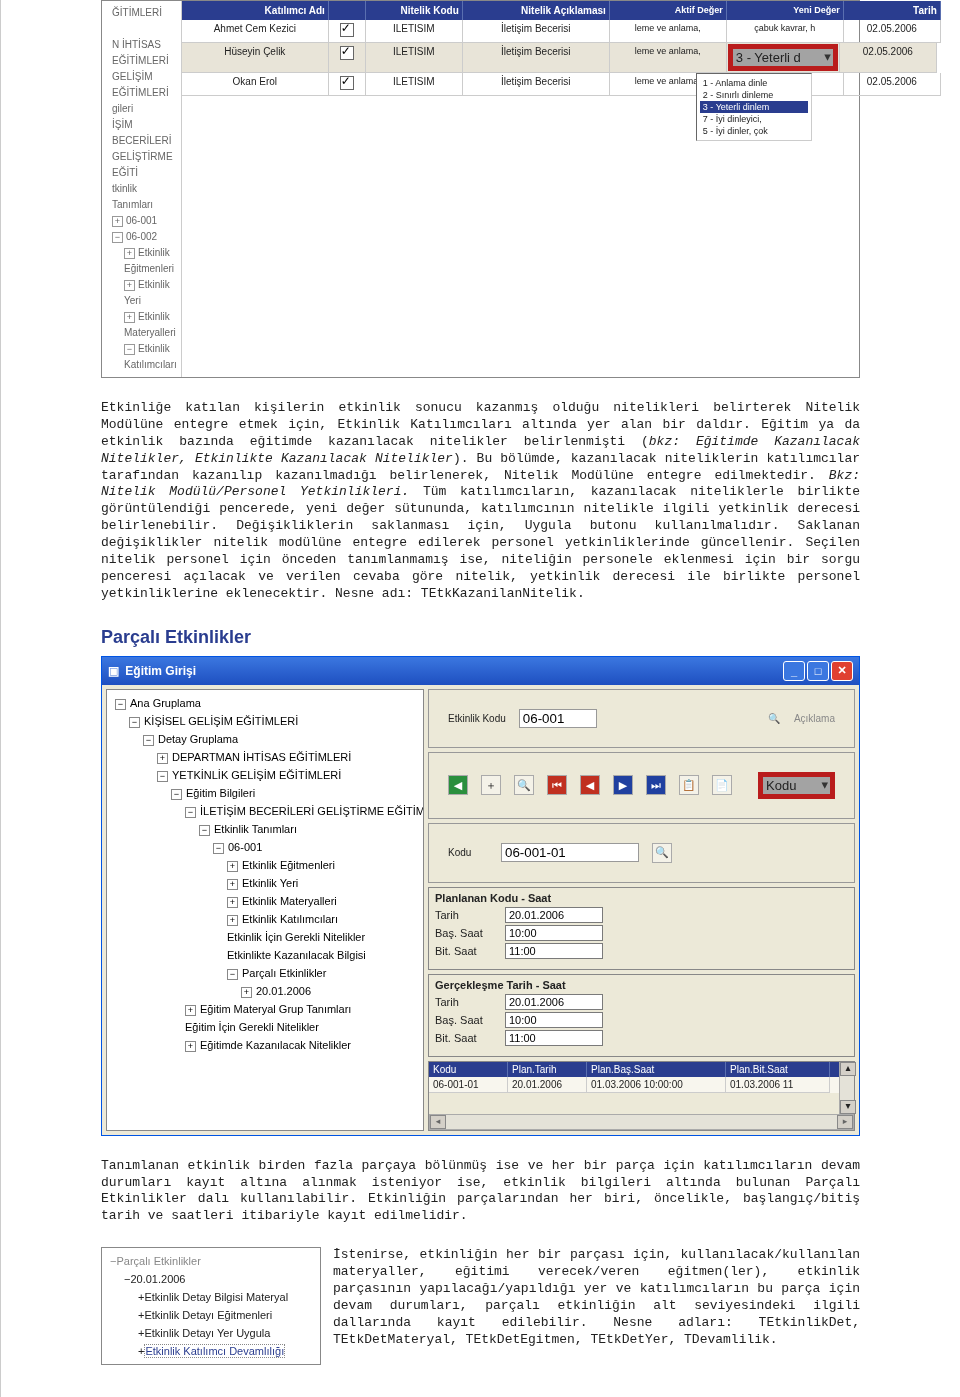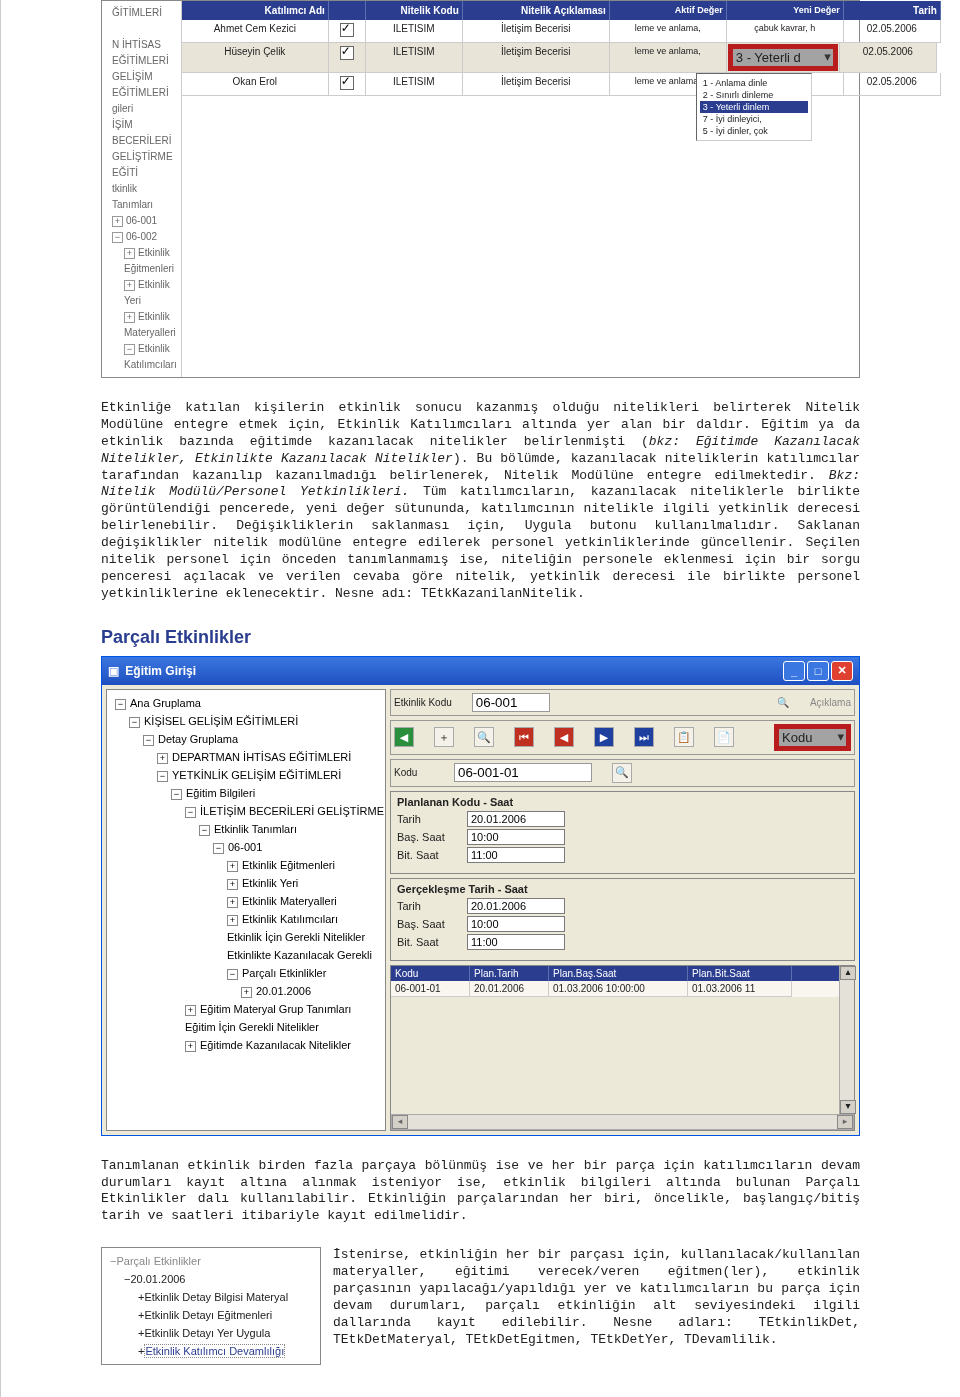"Etkinlik Kodu" .tb { gap: 20px -> 13px; padding: 3px -> 19px }
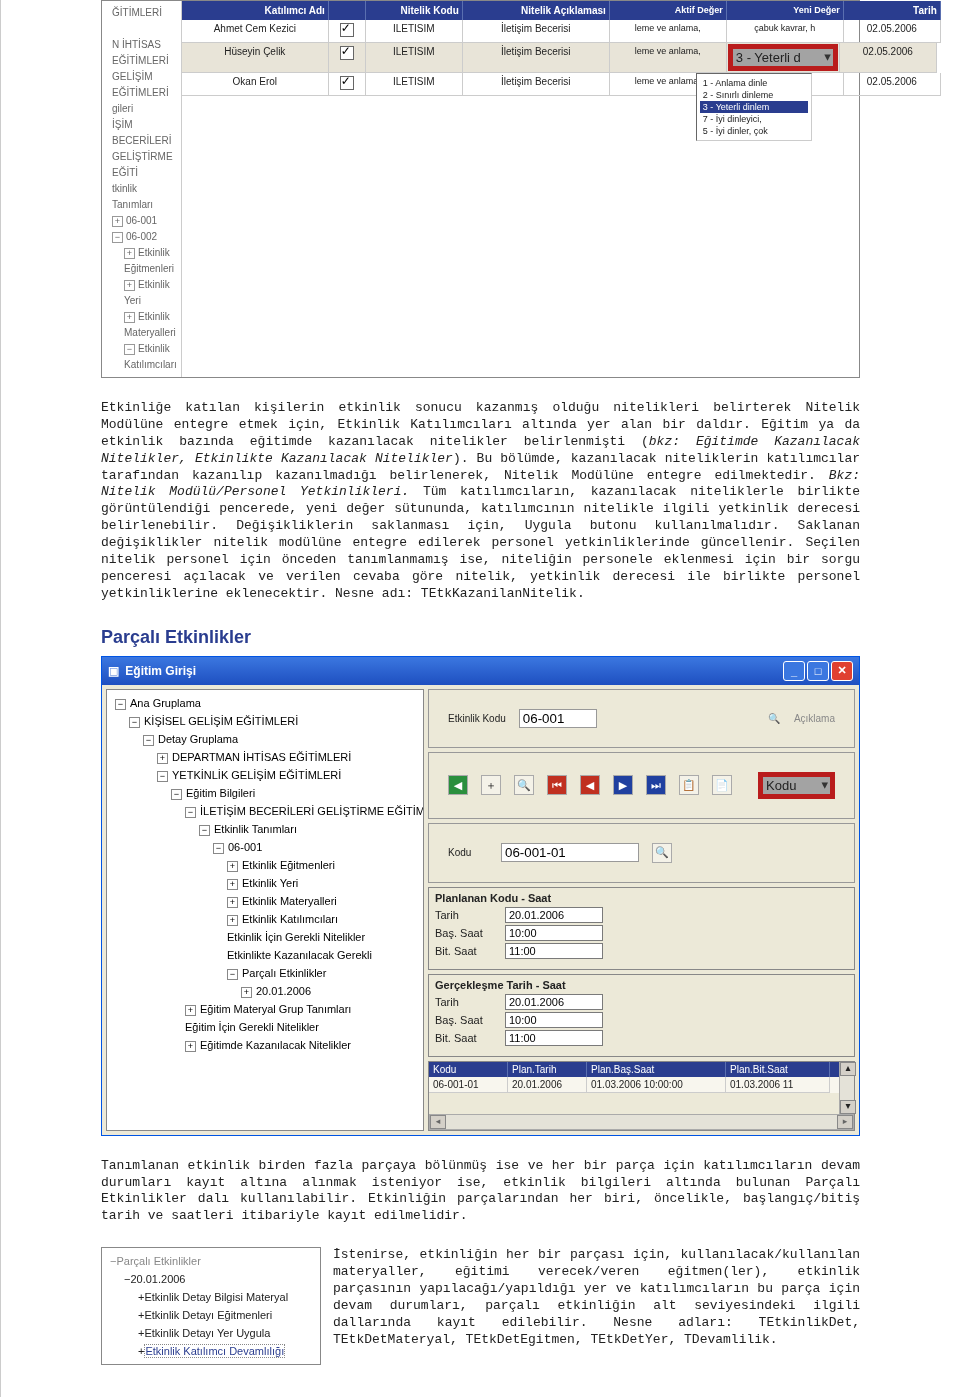"Etkinlikte Kazanılacak Gerekli" span { text: Gerekli -> Bilgisi }
